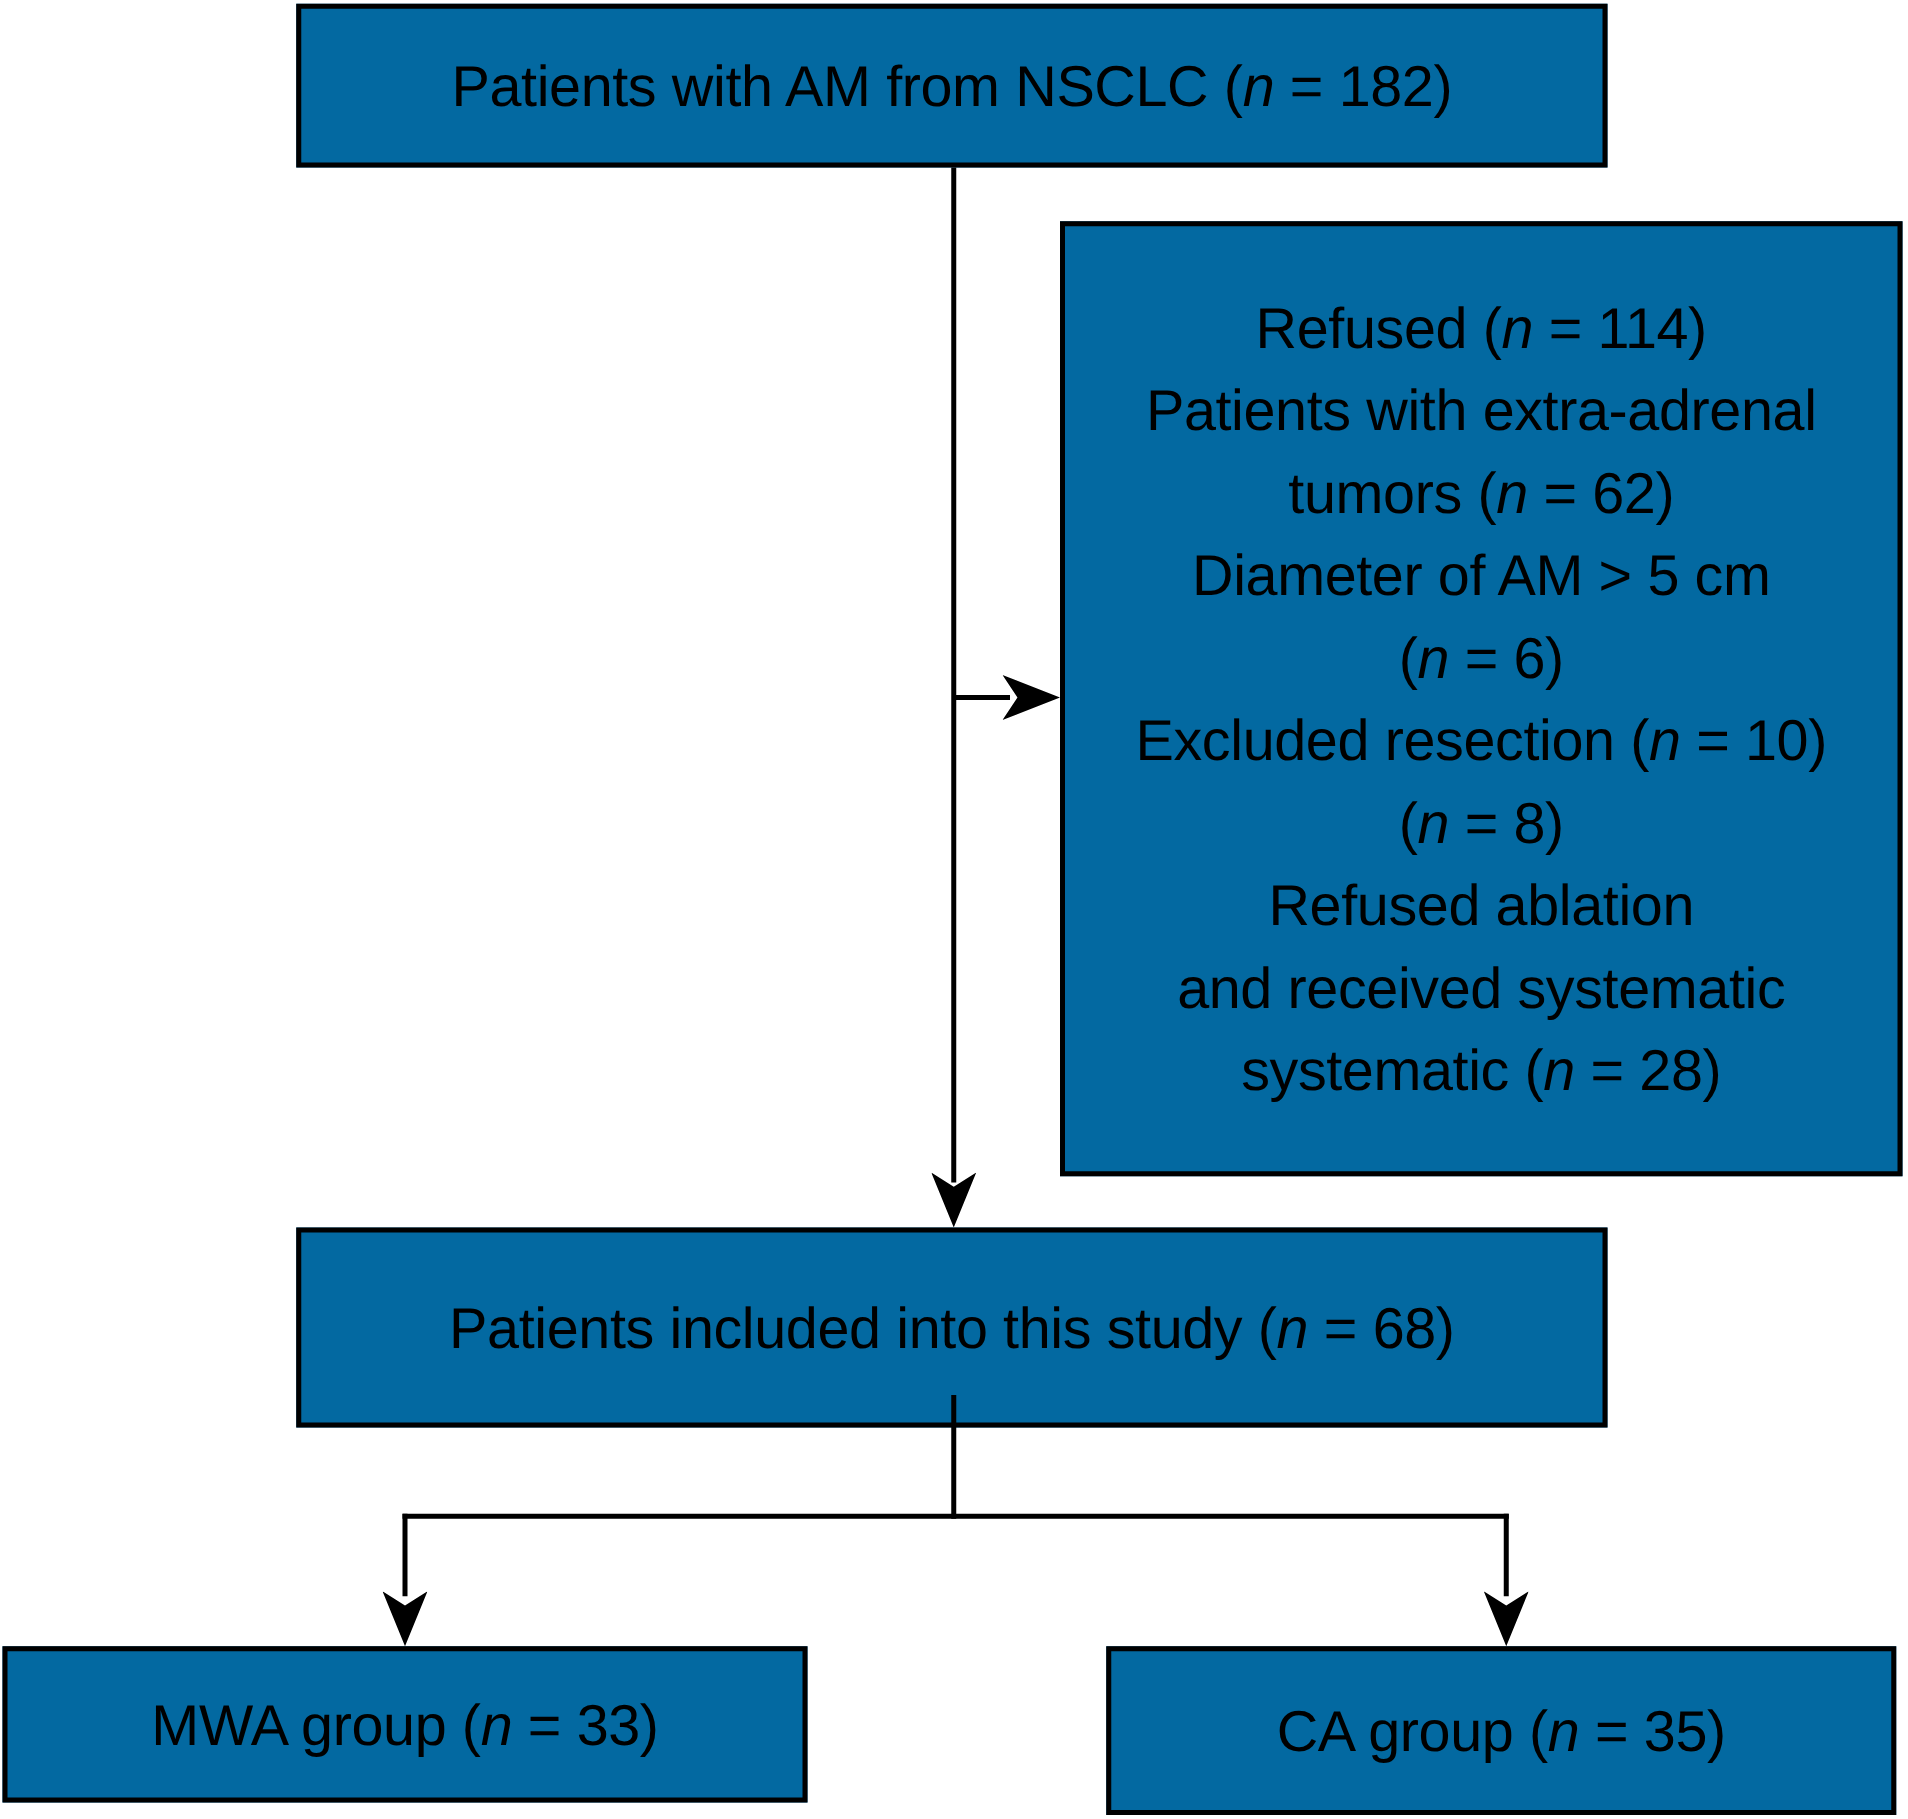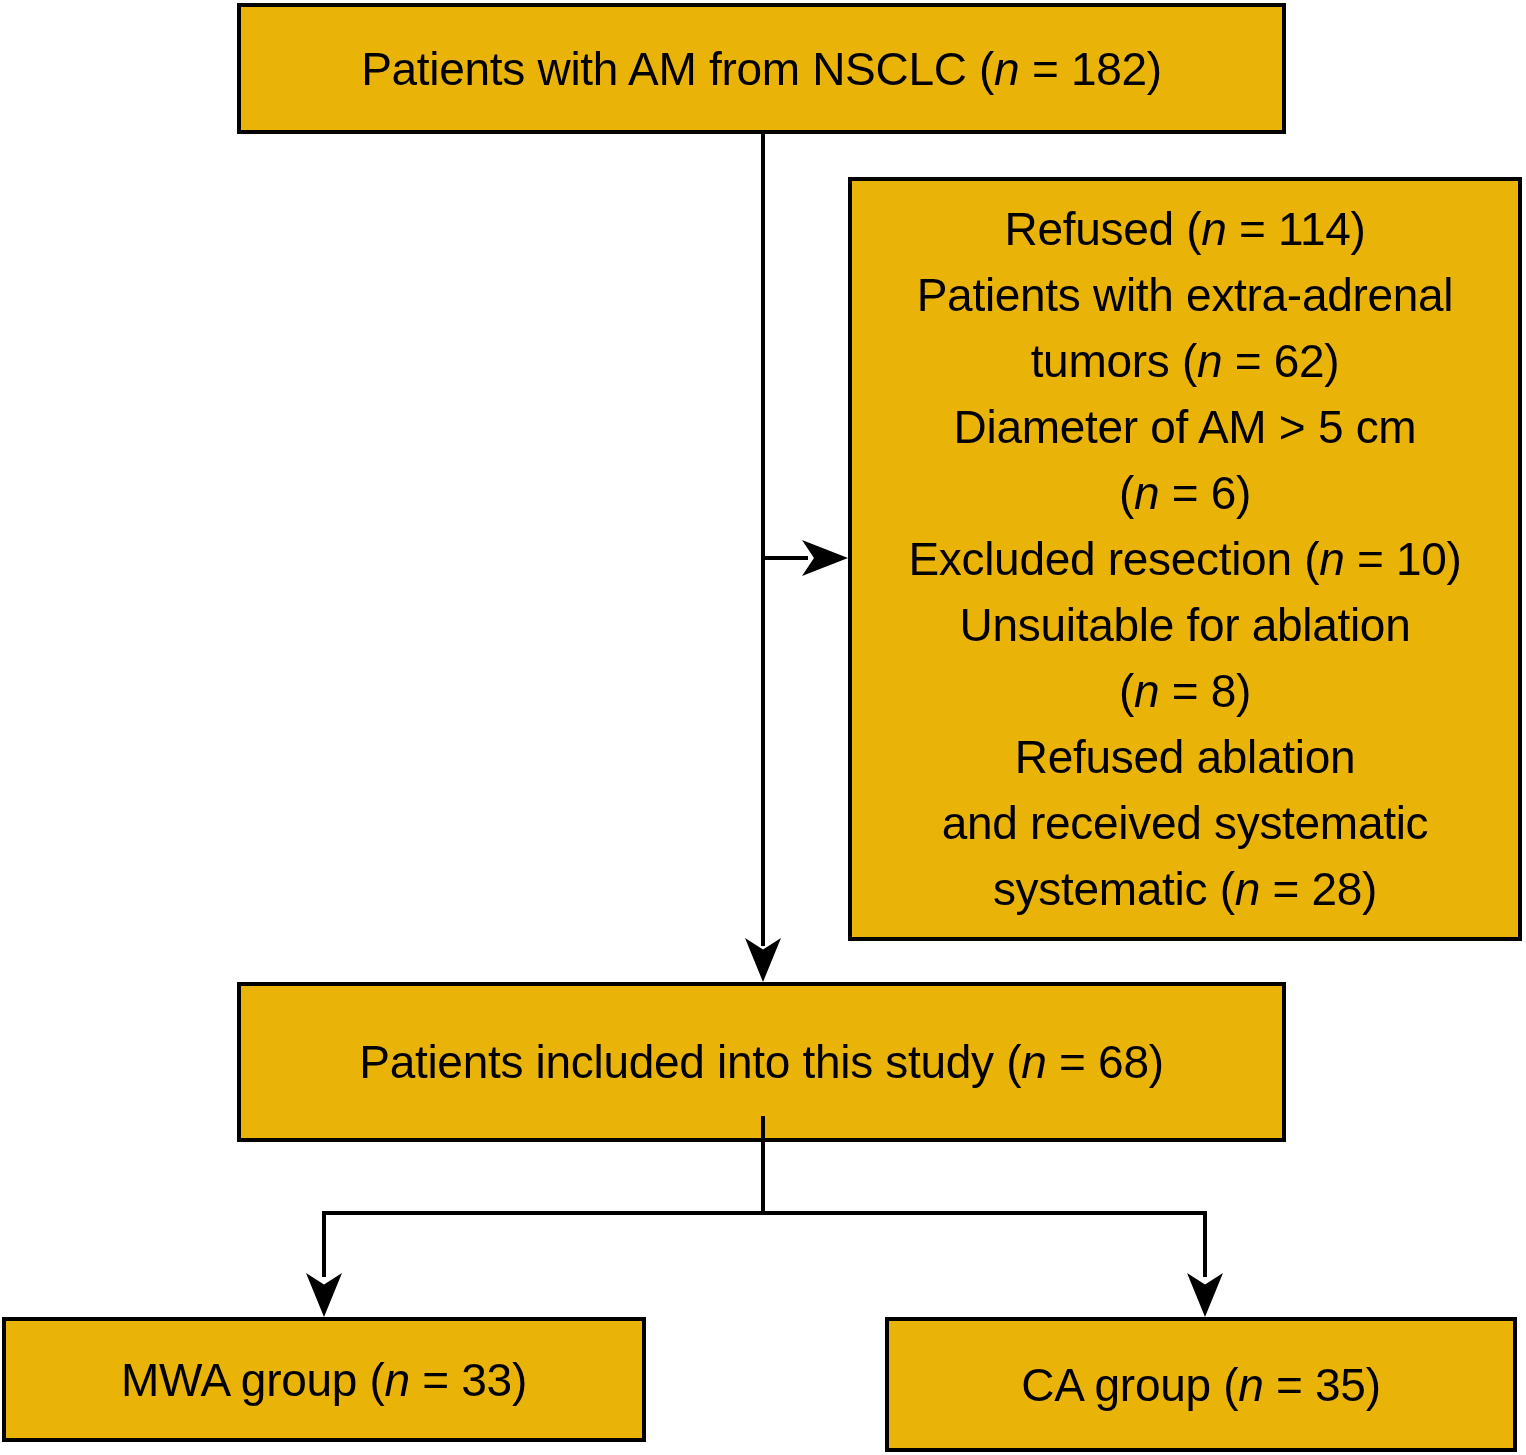"Patients with AM from NSCLC" .box { background: #eab308 -> #0369a1 }
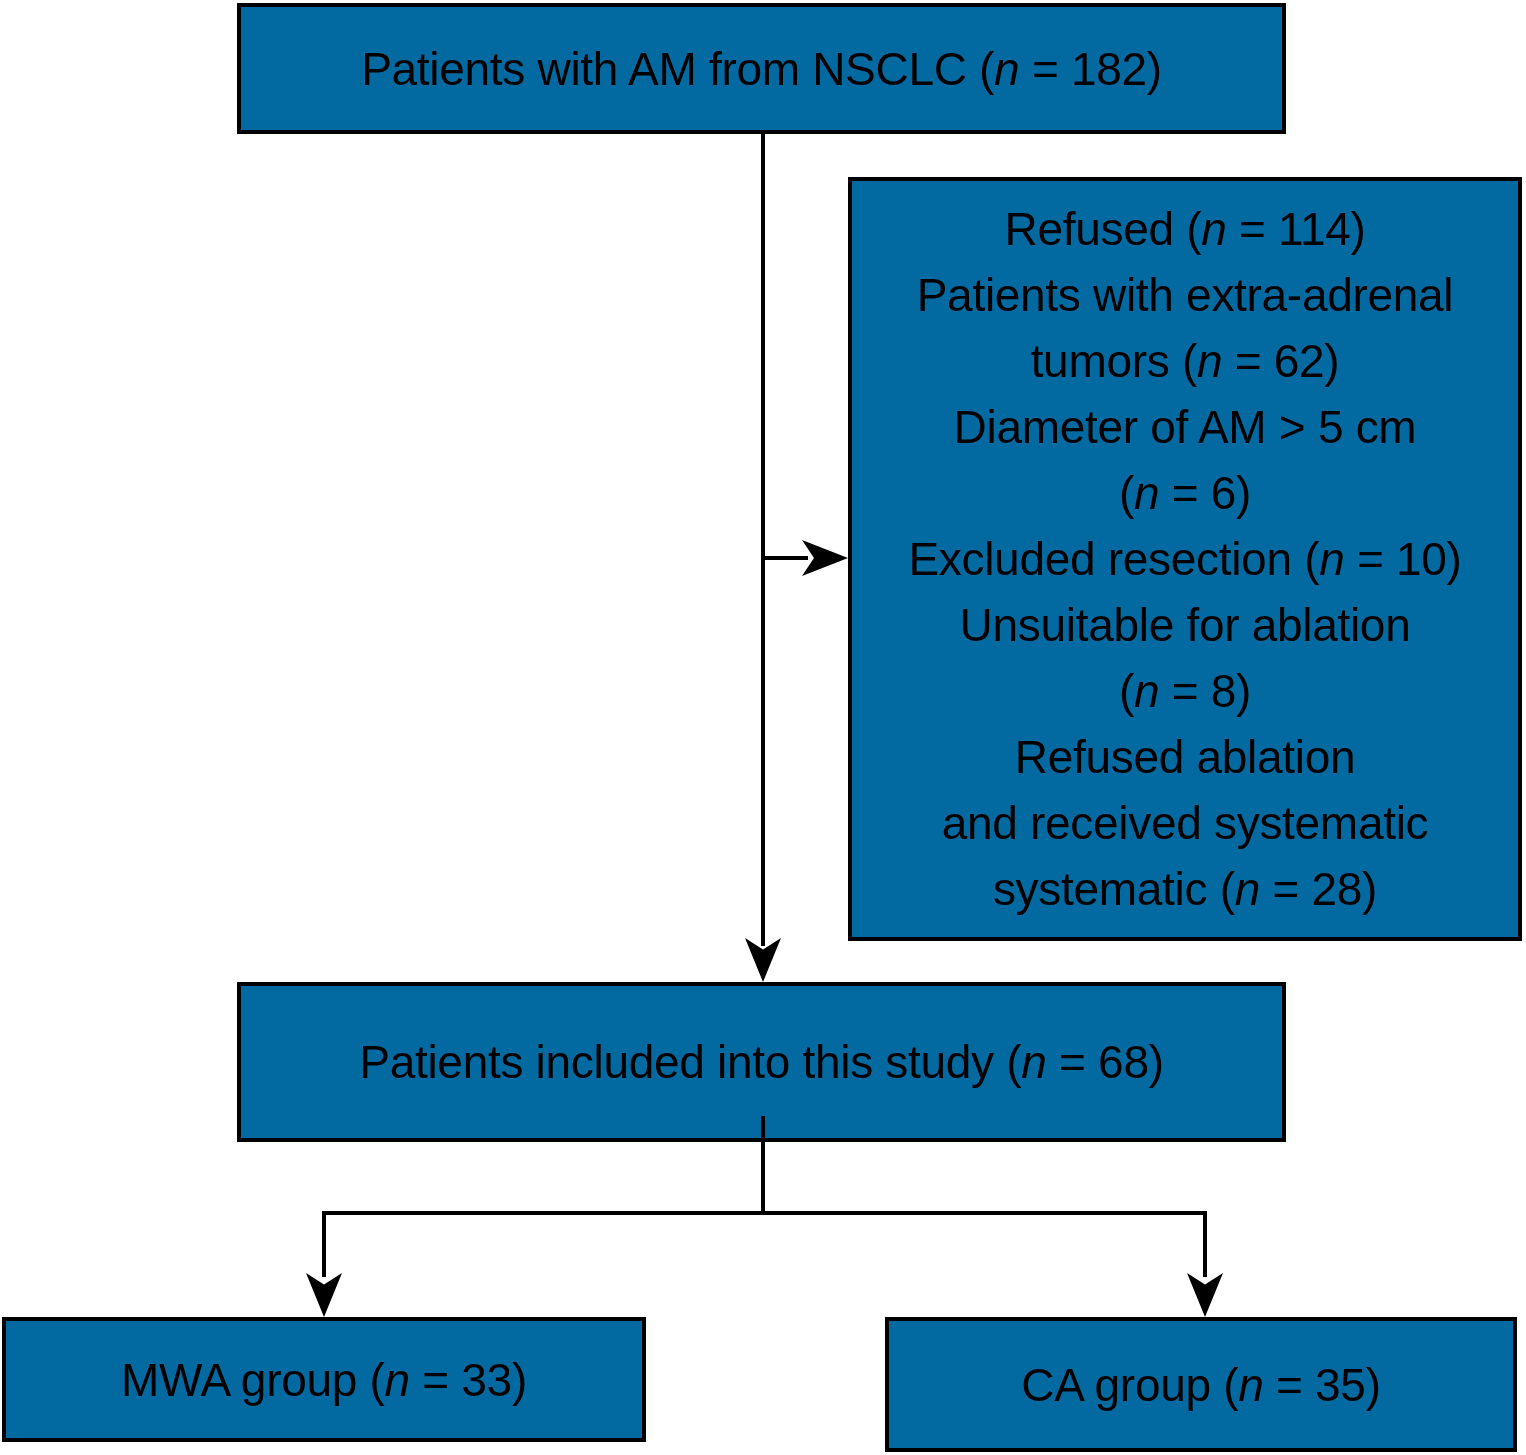"Unsuitable for ablation" div.line { html: <div><span>Unsuitable for ablation</span></div> -> none }
